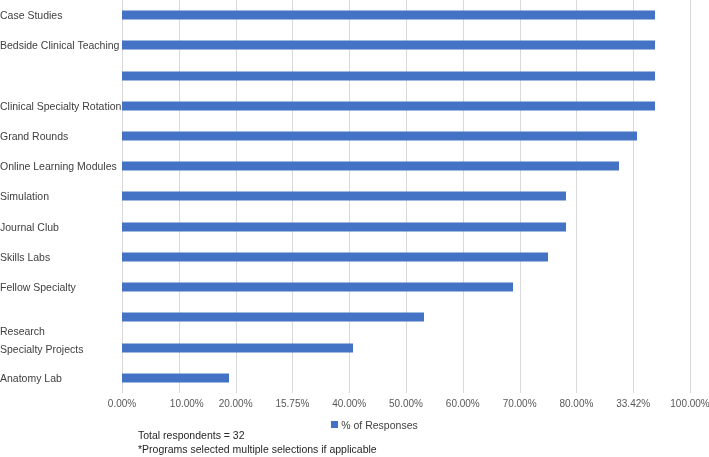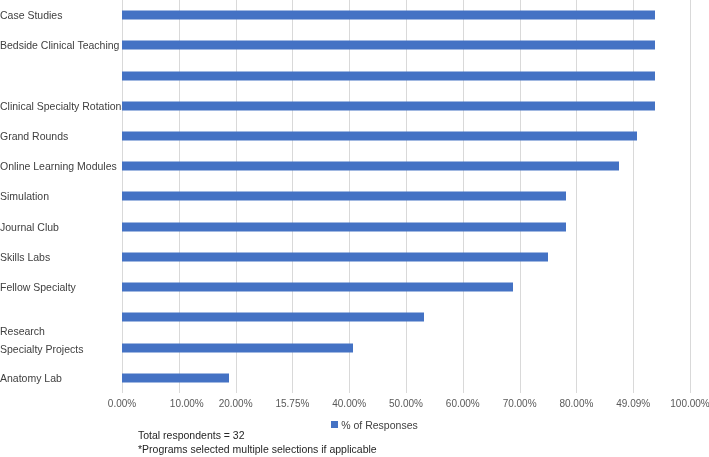"49.09%" div.x-tick { text: 49.09% -> 33.42% }
